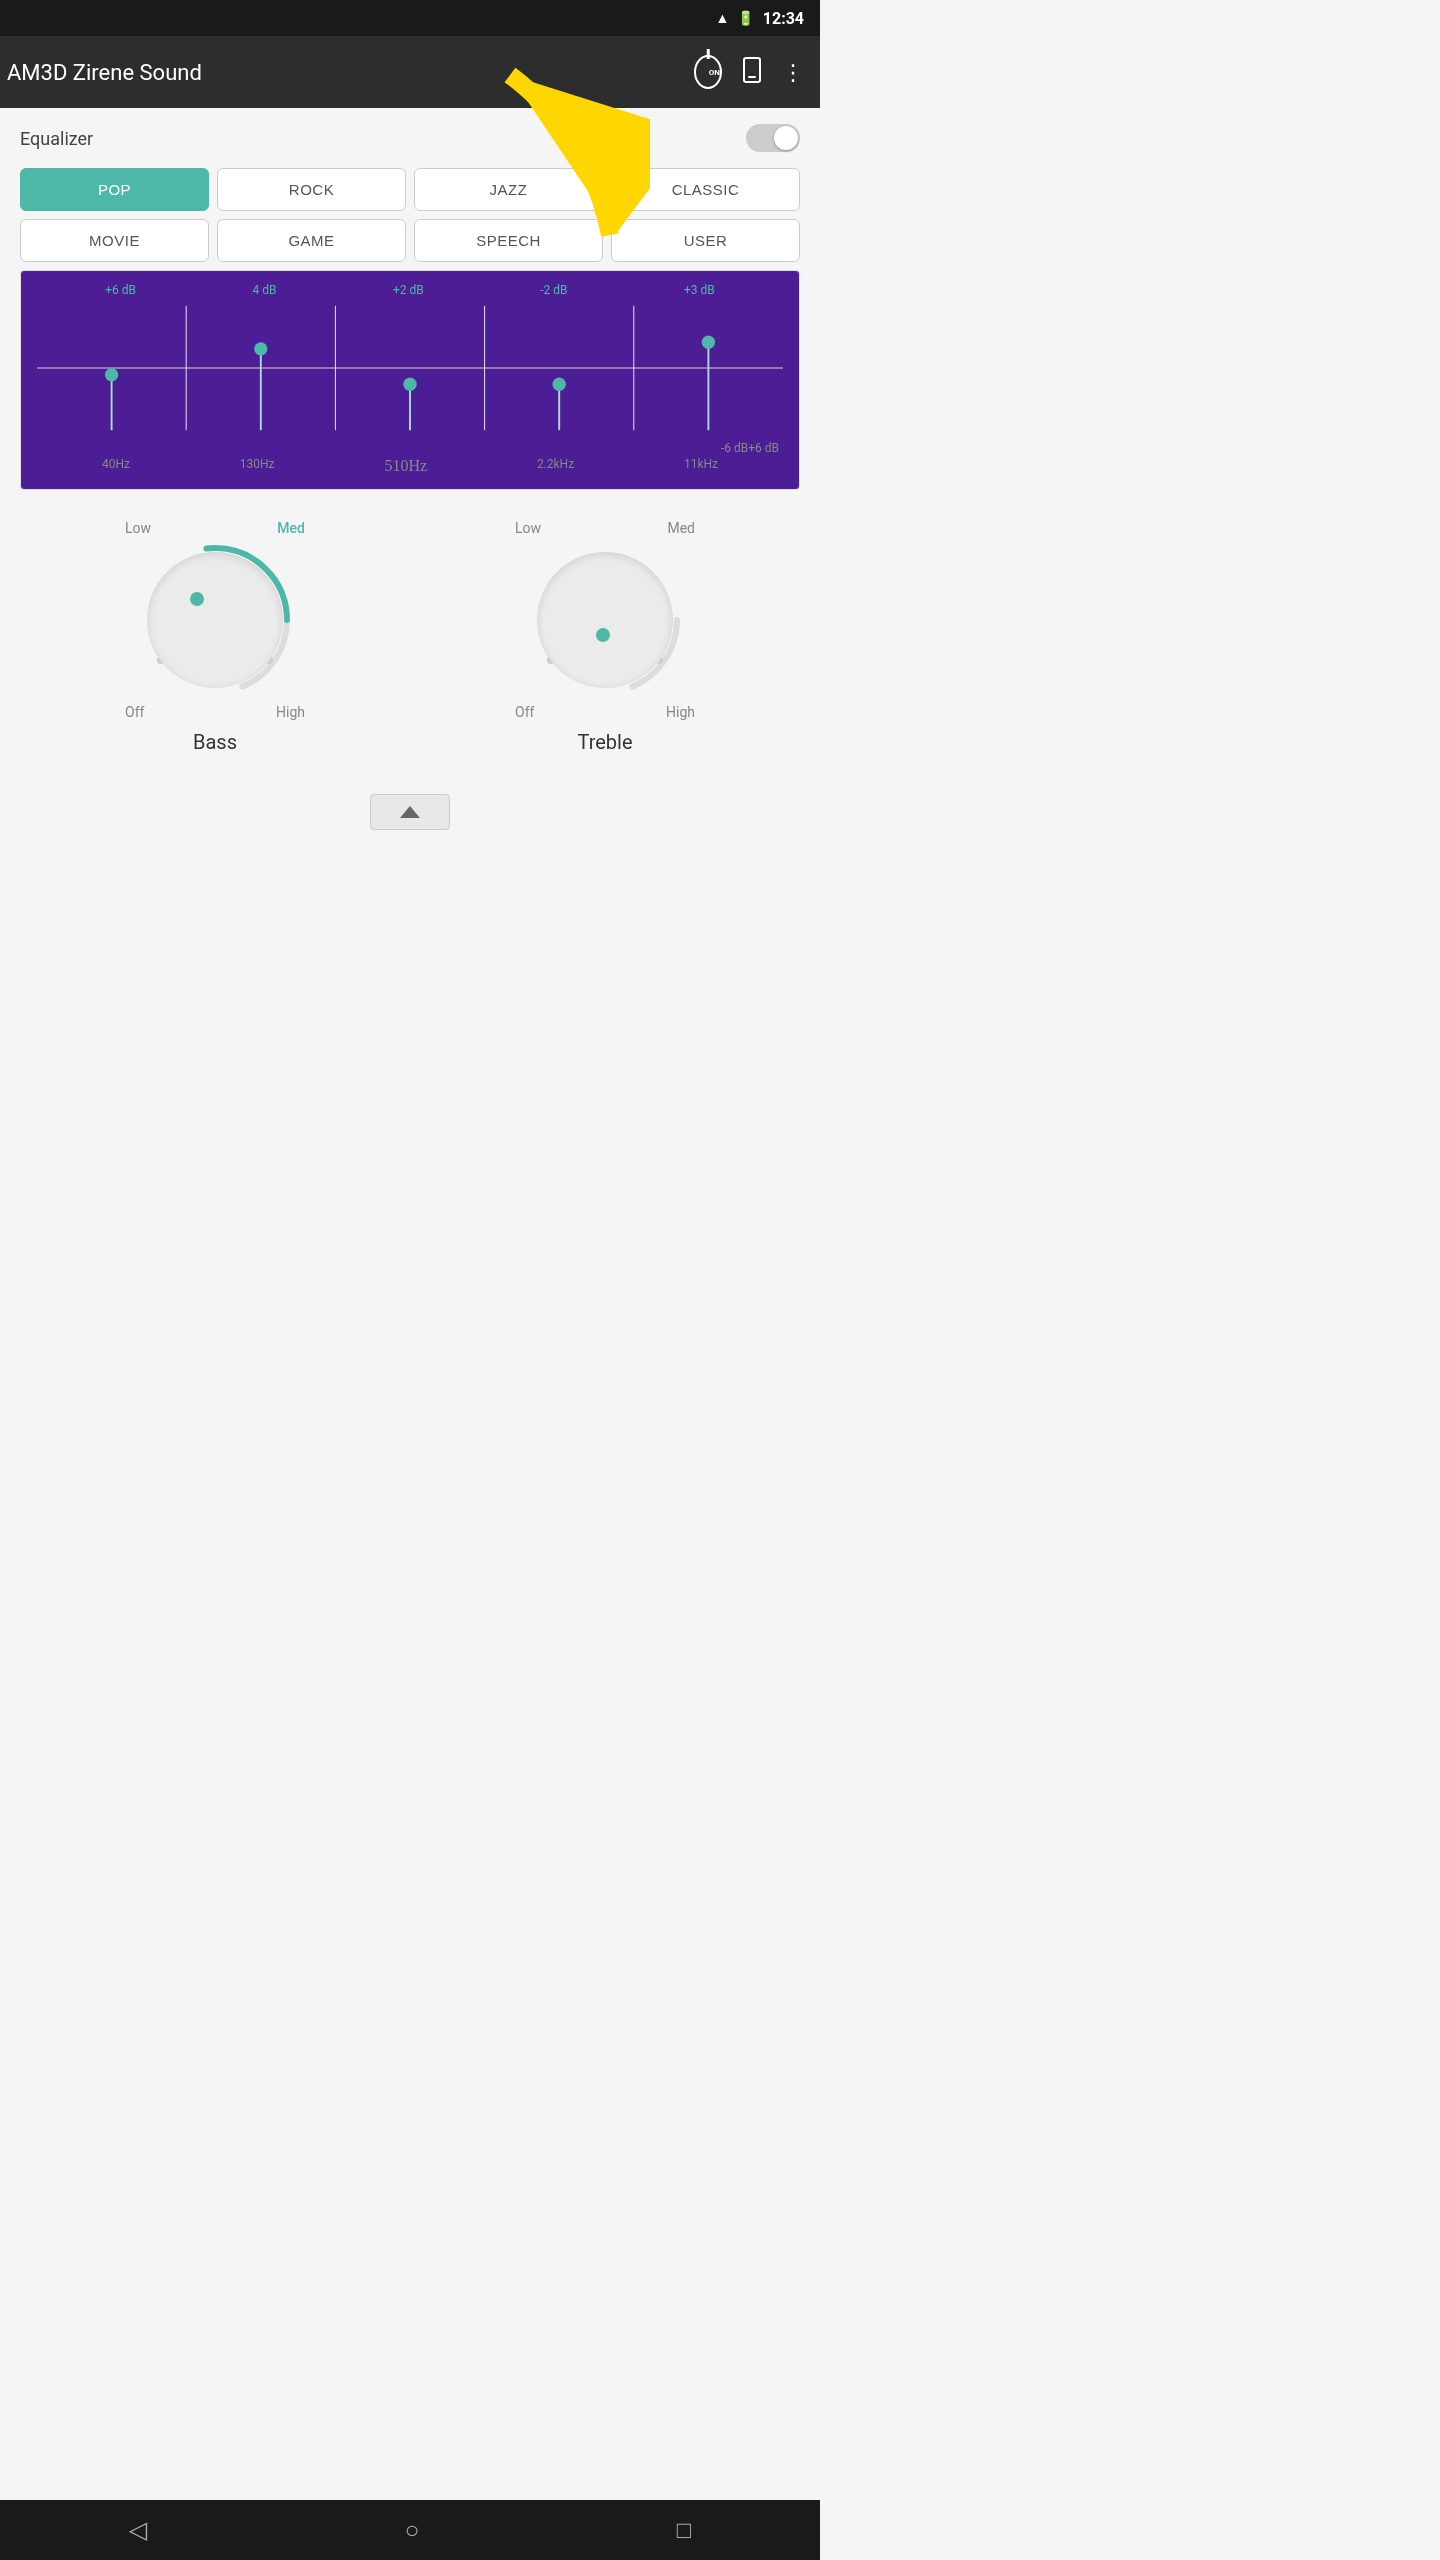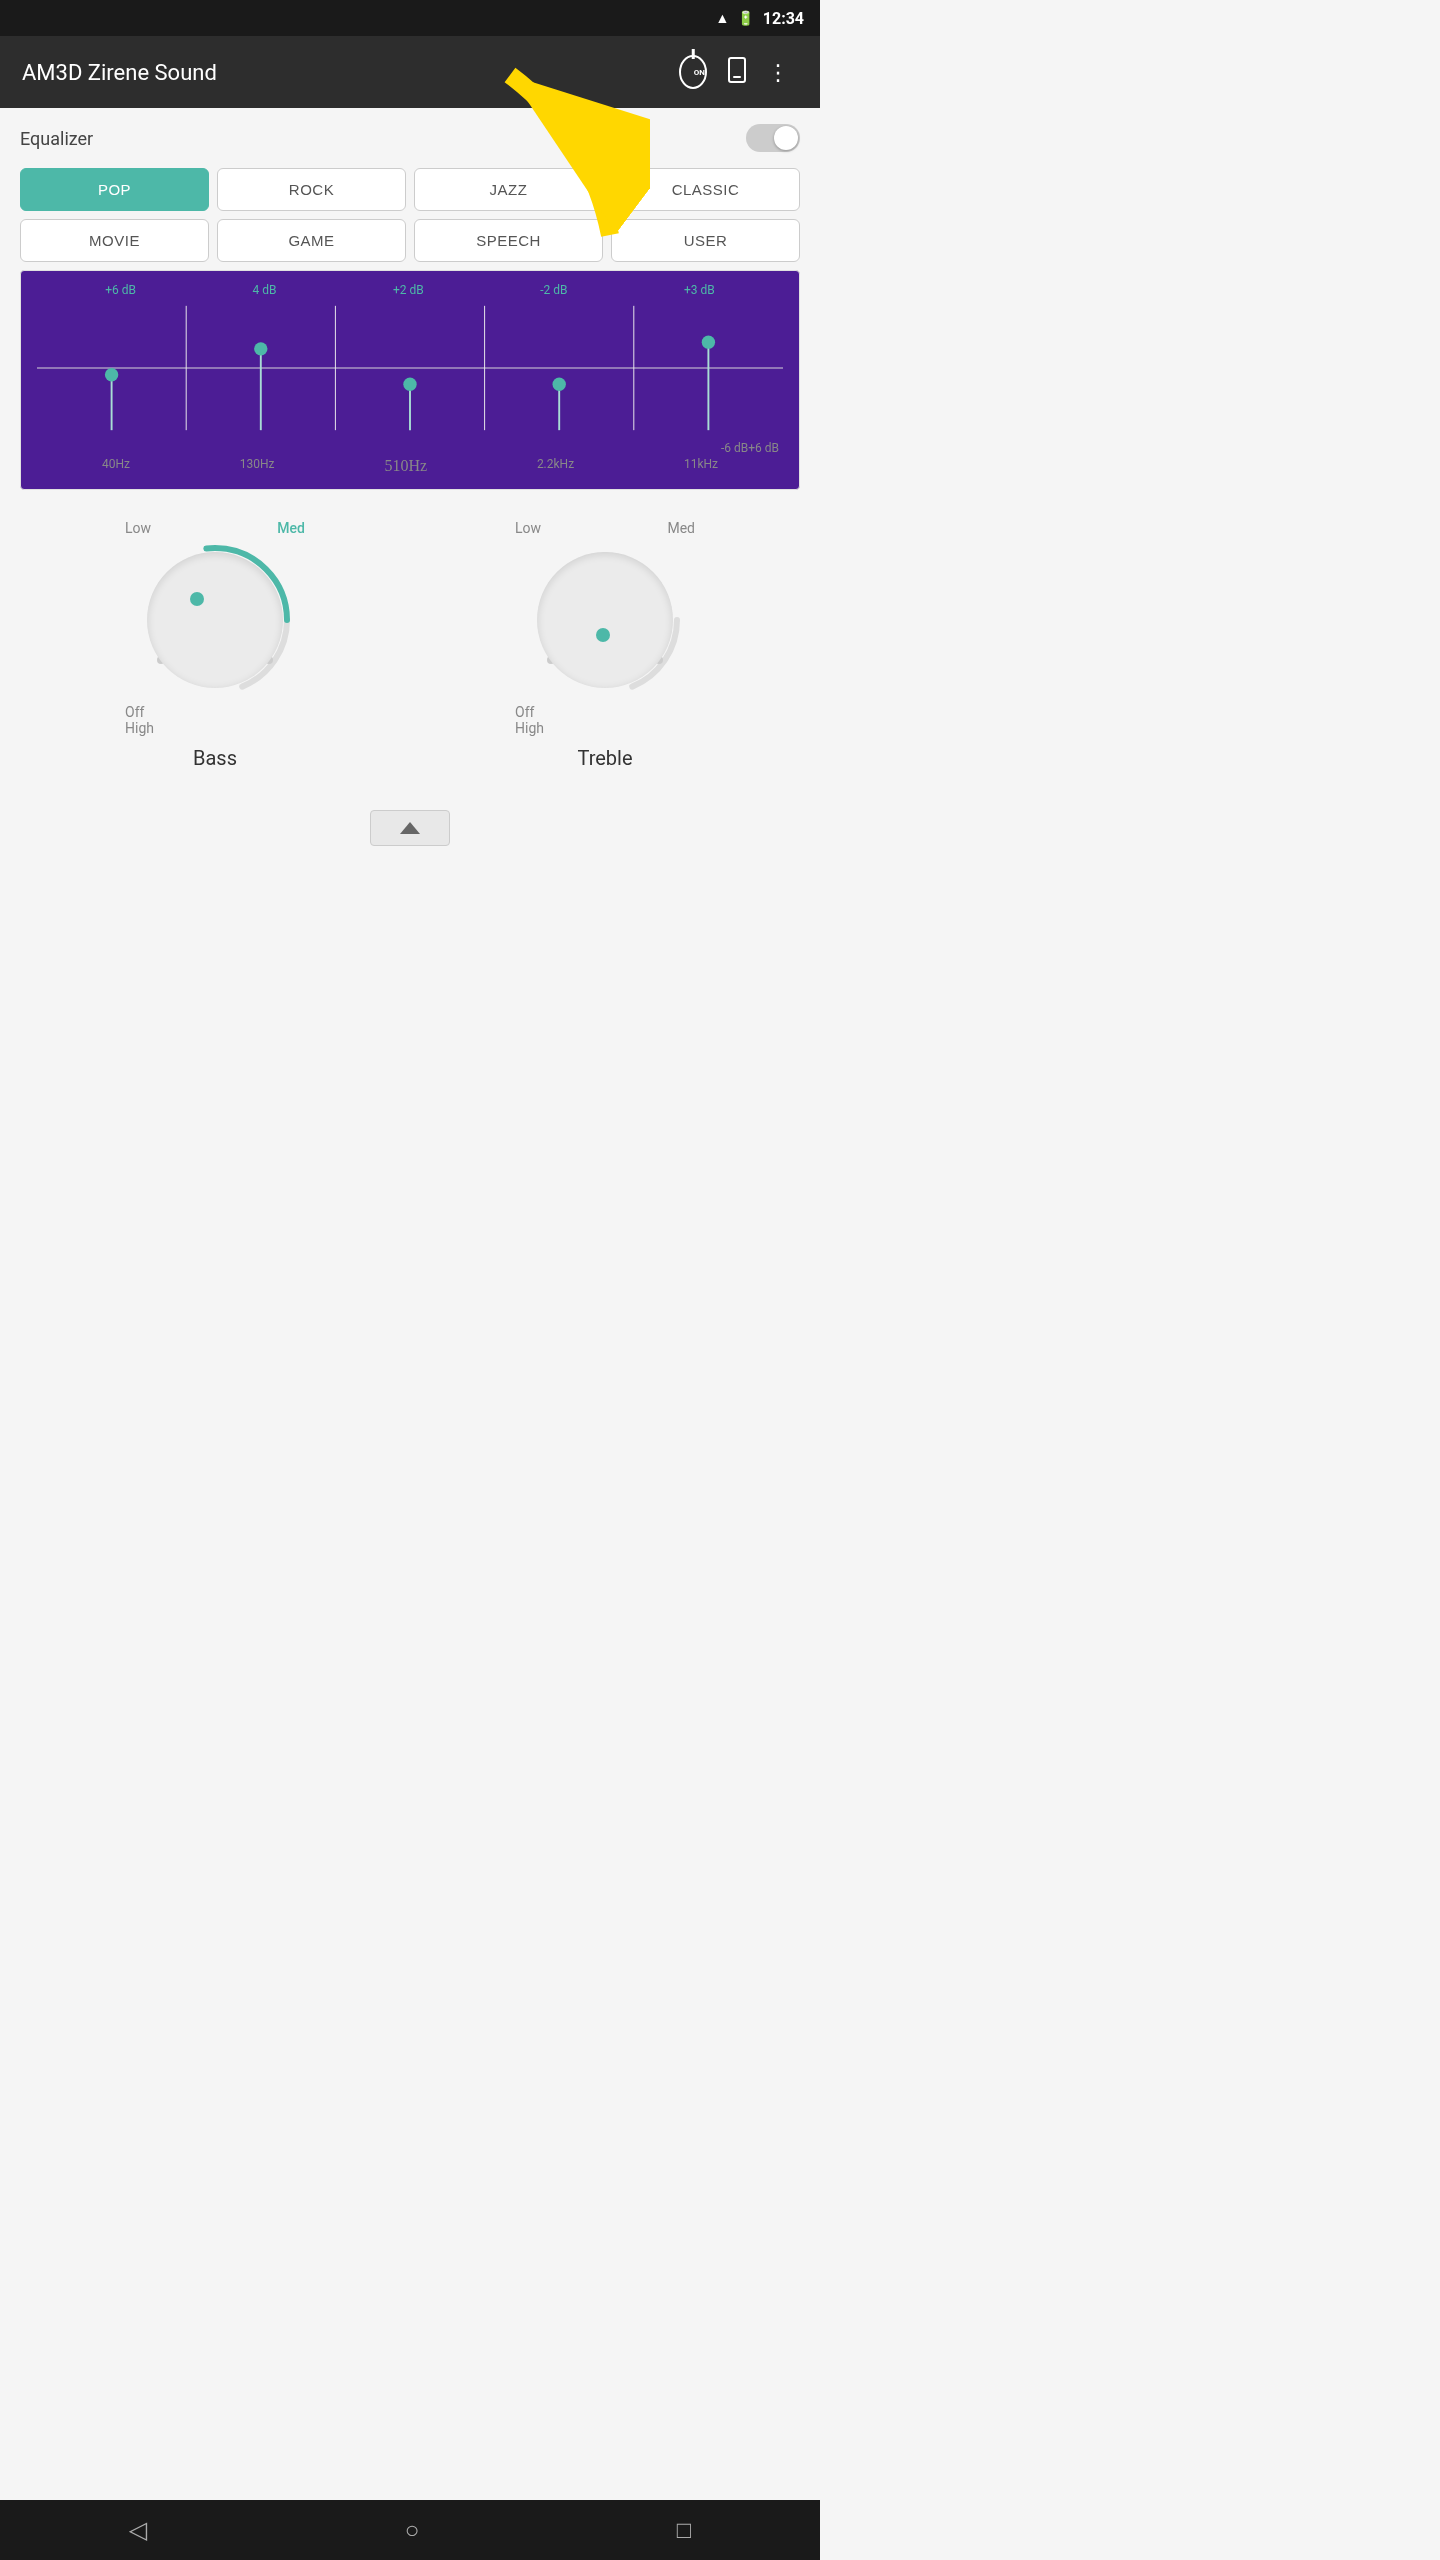"AM3D Zirene Sound" .app-bar { padding: 0 22px -> 0 7px }
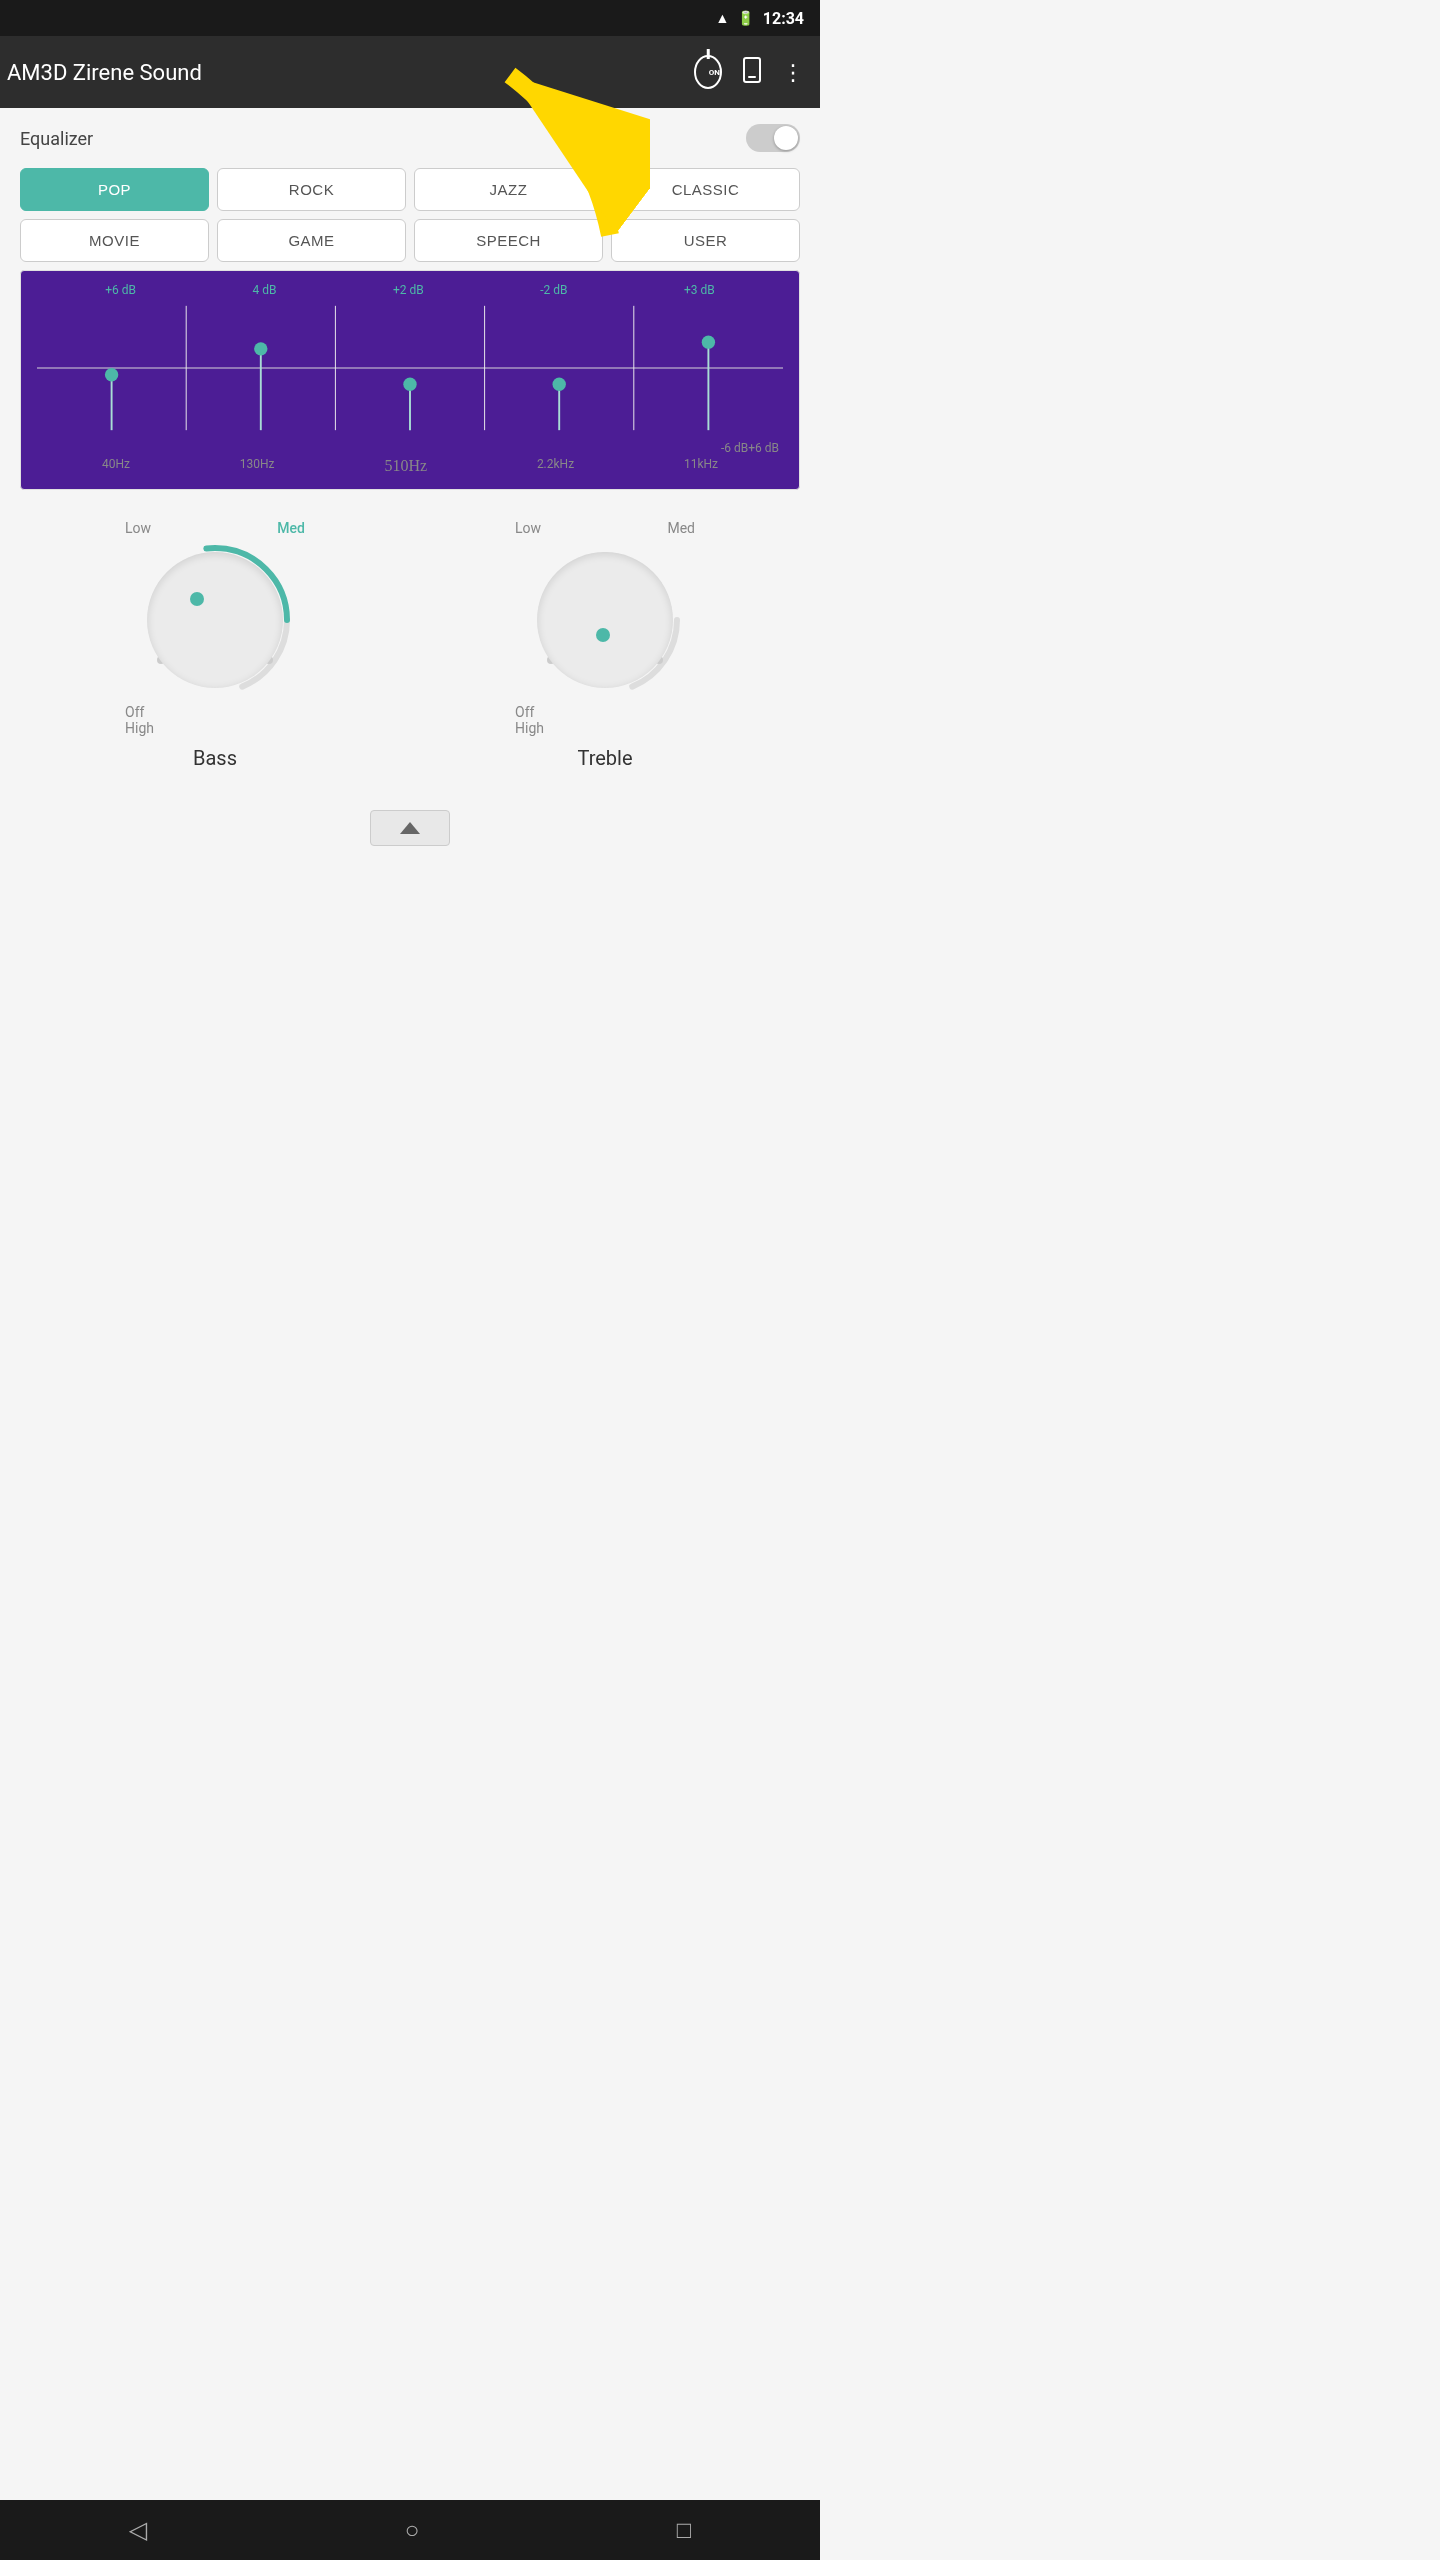"Off" .knob-labels-bottom { flex-direction: column -> none }
